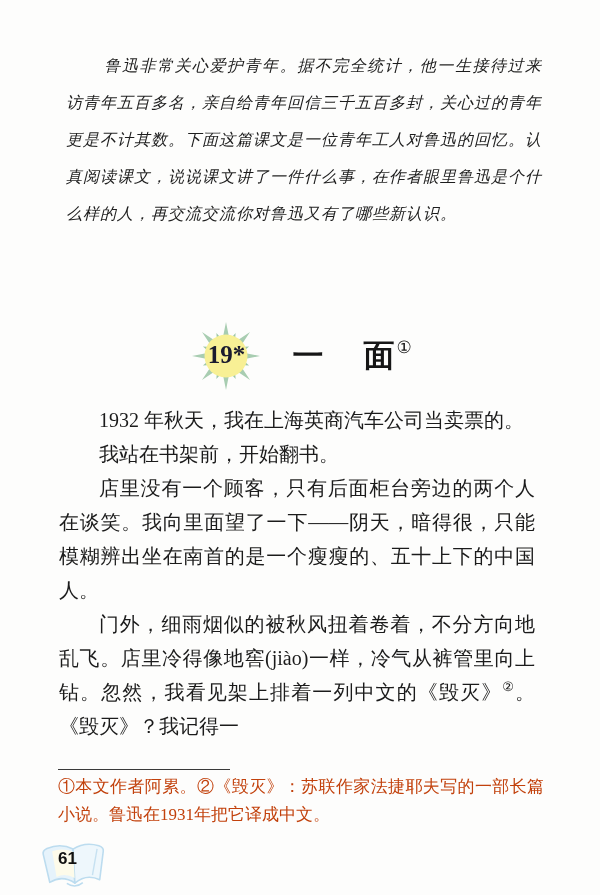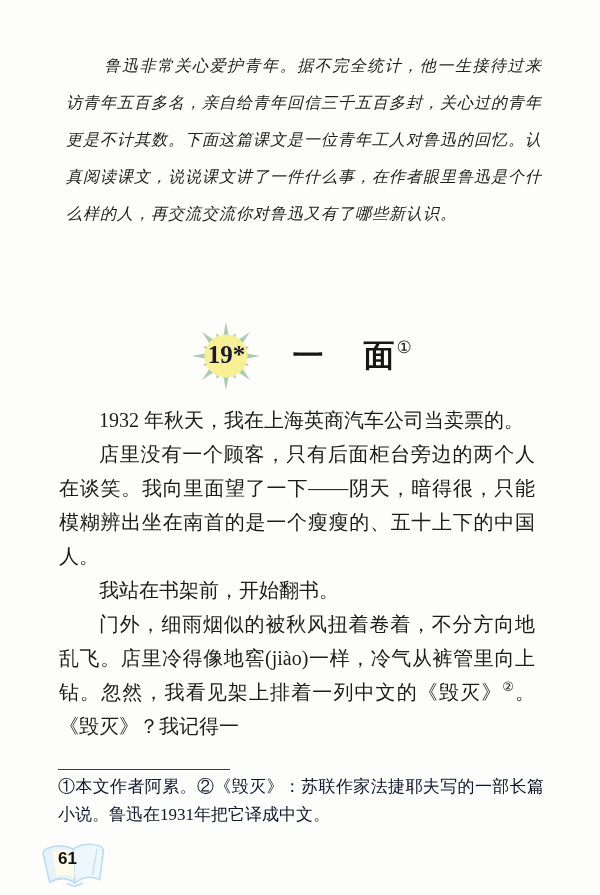"店里没有一个顾客，只有后面柜台旁边的两个人在谈笑。我向里面望了一下——阴天，暗得" p { order: before "我站在书架前，开始翻书。" -> after "我站在书架前，开始翻书。" }
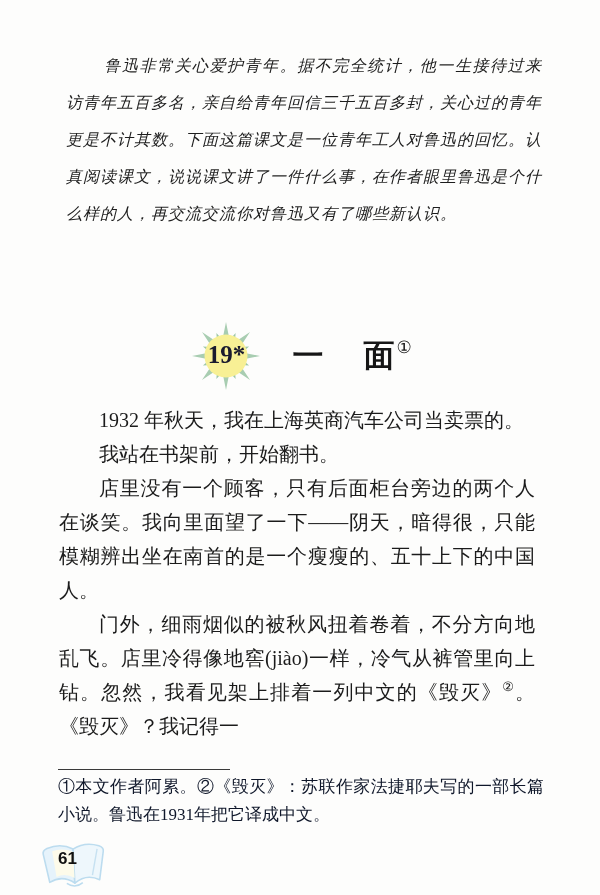"①本文作者阿累。②《毁灭》：苏联作家法捷耶夫写的一部长篇小说。鲁迅在1931年把" .footnotes { color: #0f172a -> #c2410c }
